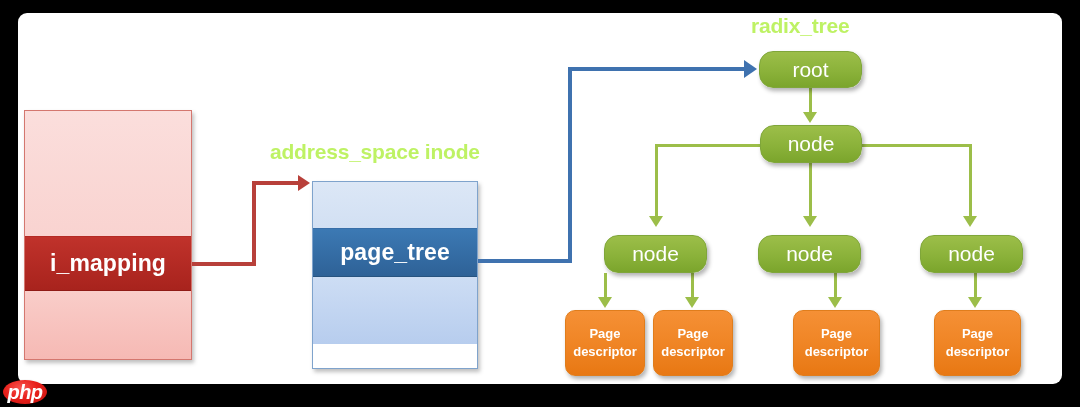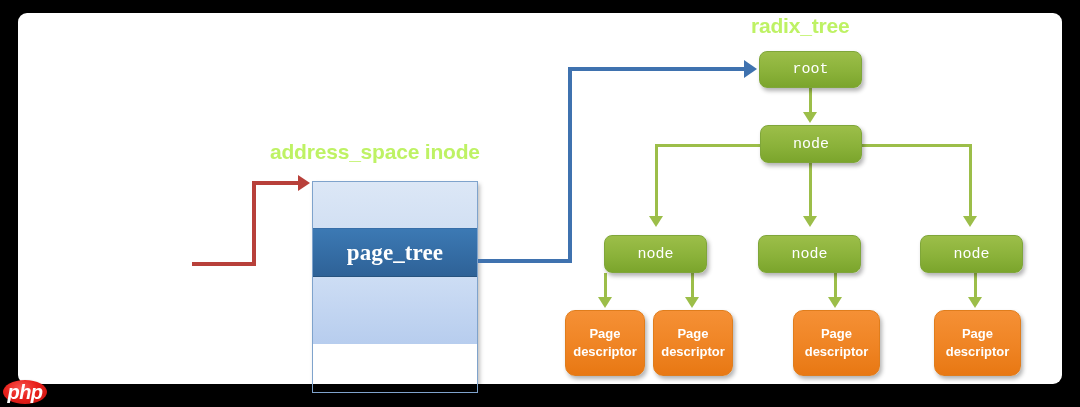"root" .greenbox { border-radius: 8px -> 14px; font-family: Liberation Mono, monospace -> none; font-size: 15px -> 21px }
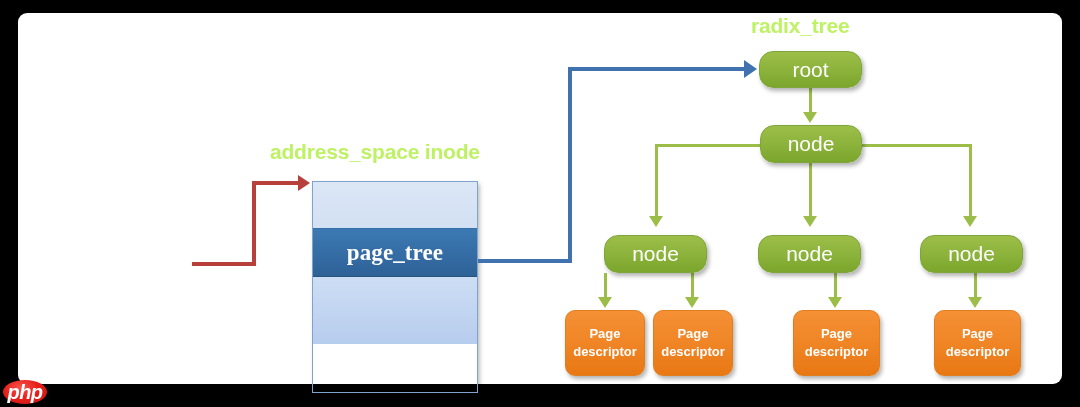"i_mapping" div.struct { html: none -> <div> <div></div> <div>i_mapping</div> <div></div> </div> }
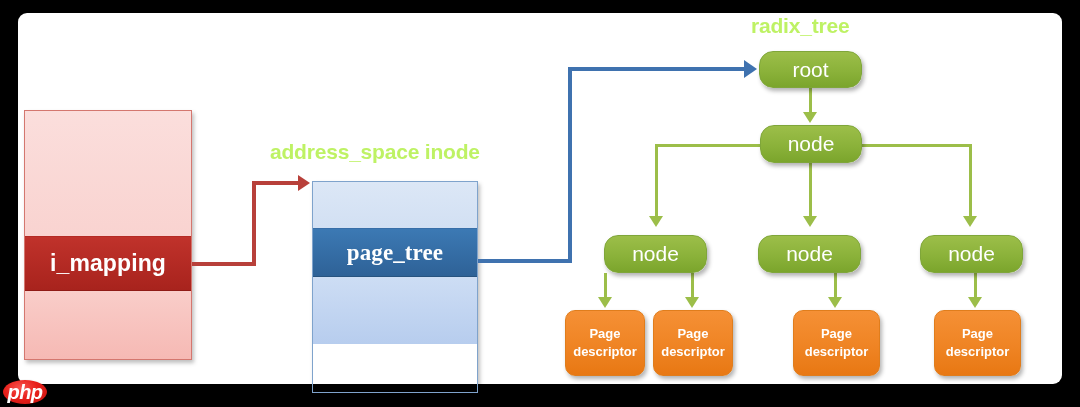"page_tree" #addrspace-object { font-family: Liberation Serif, serif -> none; height: 212px -> 188px }
